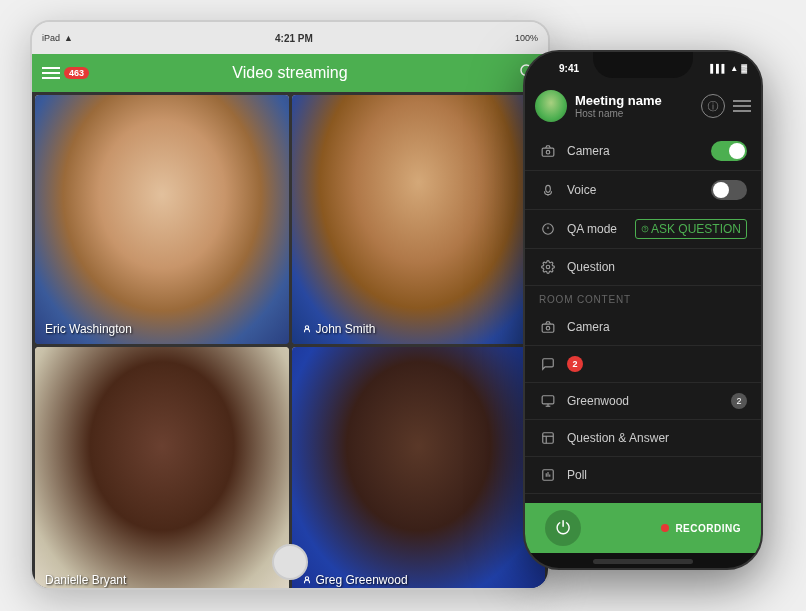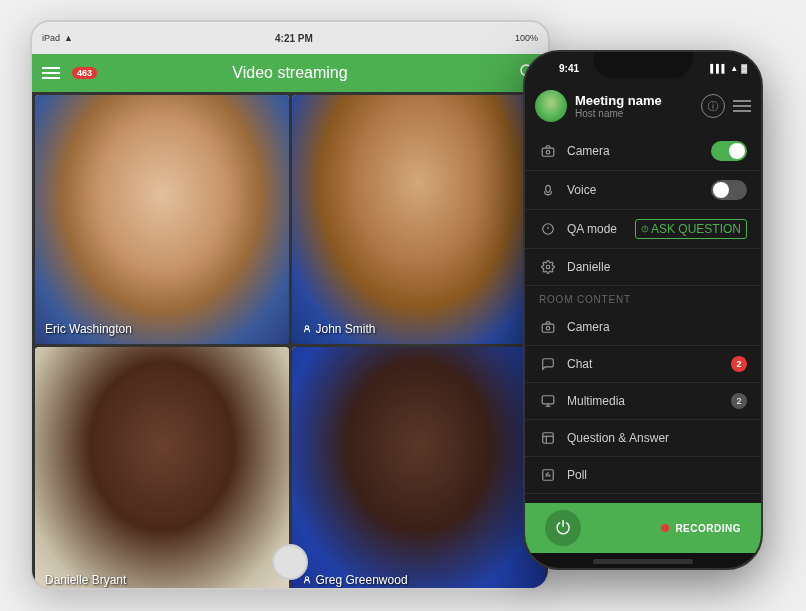"463" .tablet-status-left { gap: 12px -> 4px }
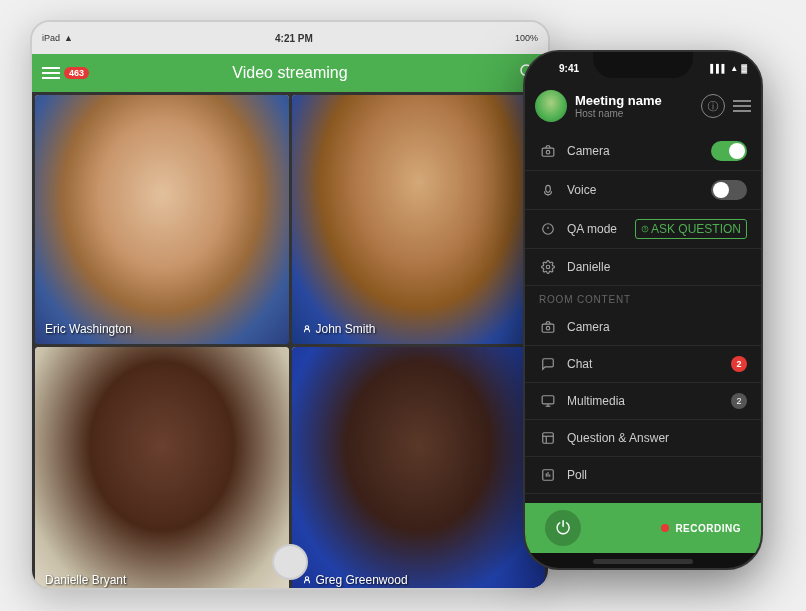"Danielle" span.menu-item-label { text: Danielle -> Question }
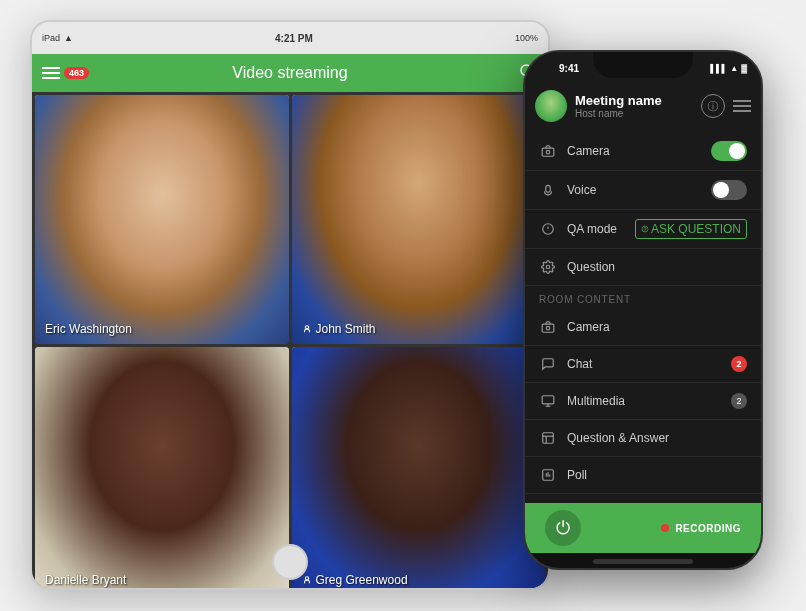"Chat" span.menu-item-label { html: <span>Chat</span> -> none }
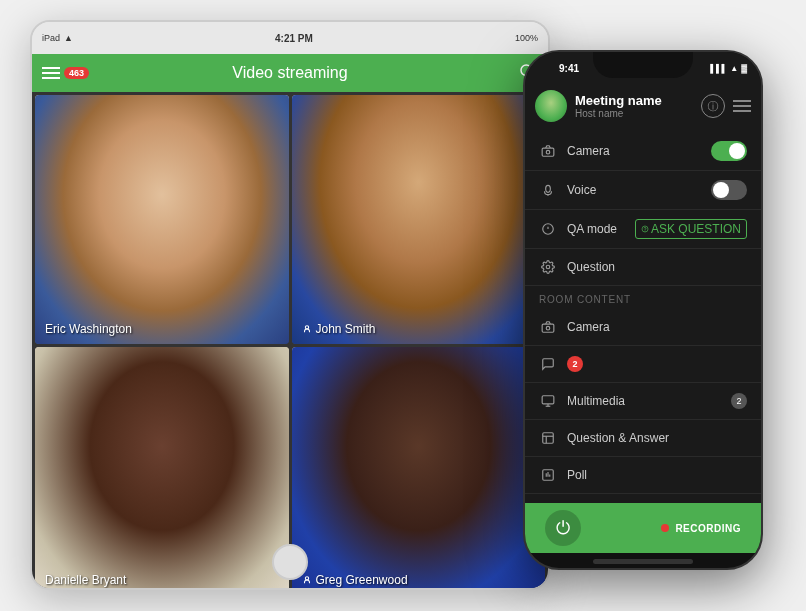"Multimedia" span.menu-item-label { text: Multimedia -> Greenwood }
